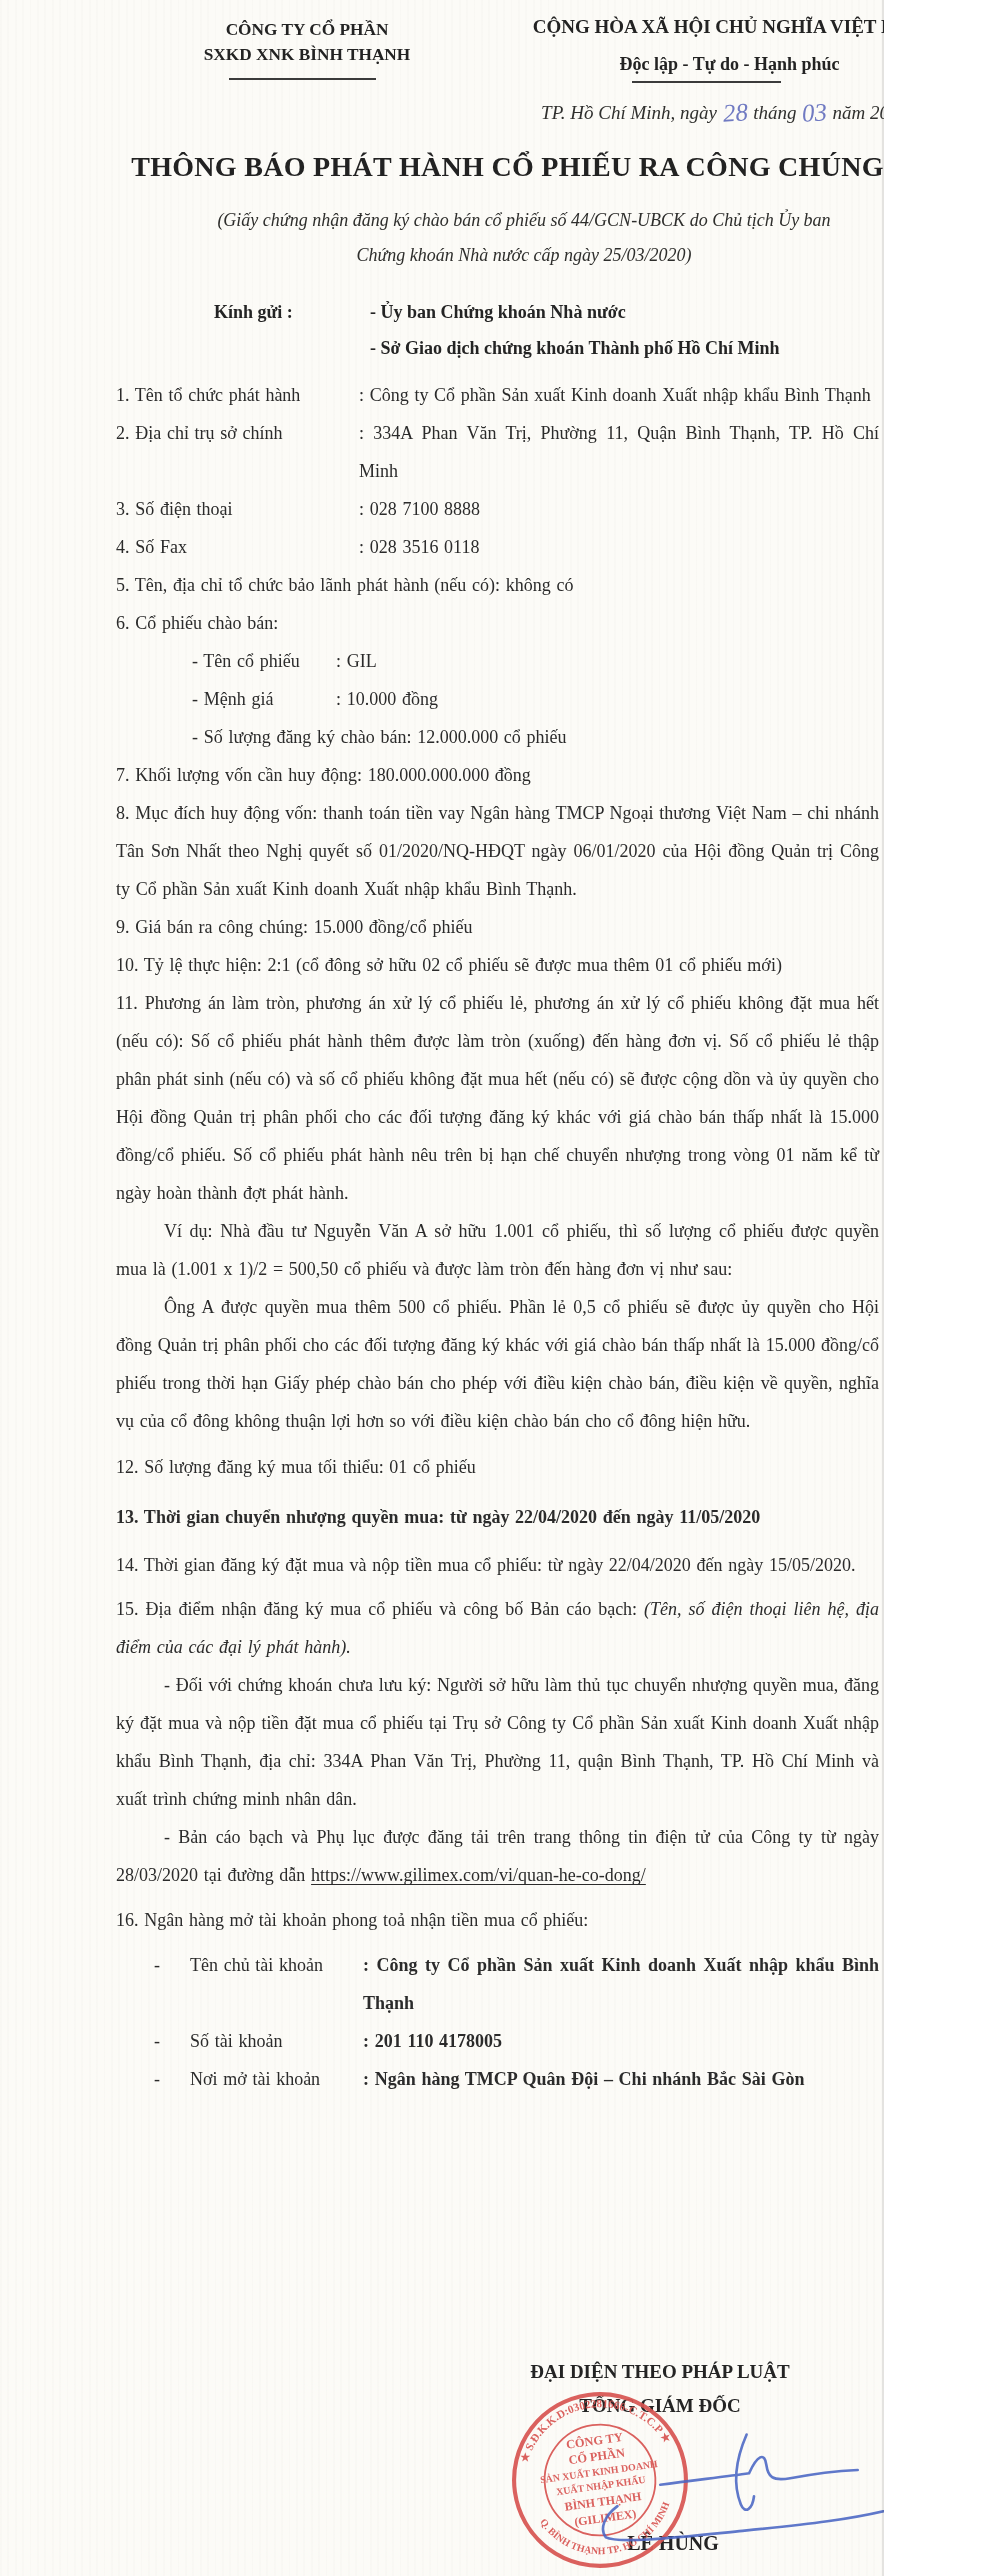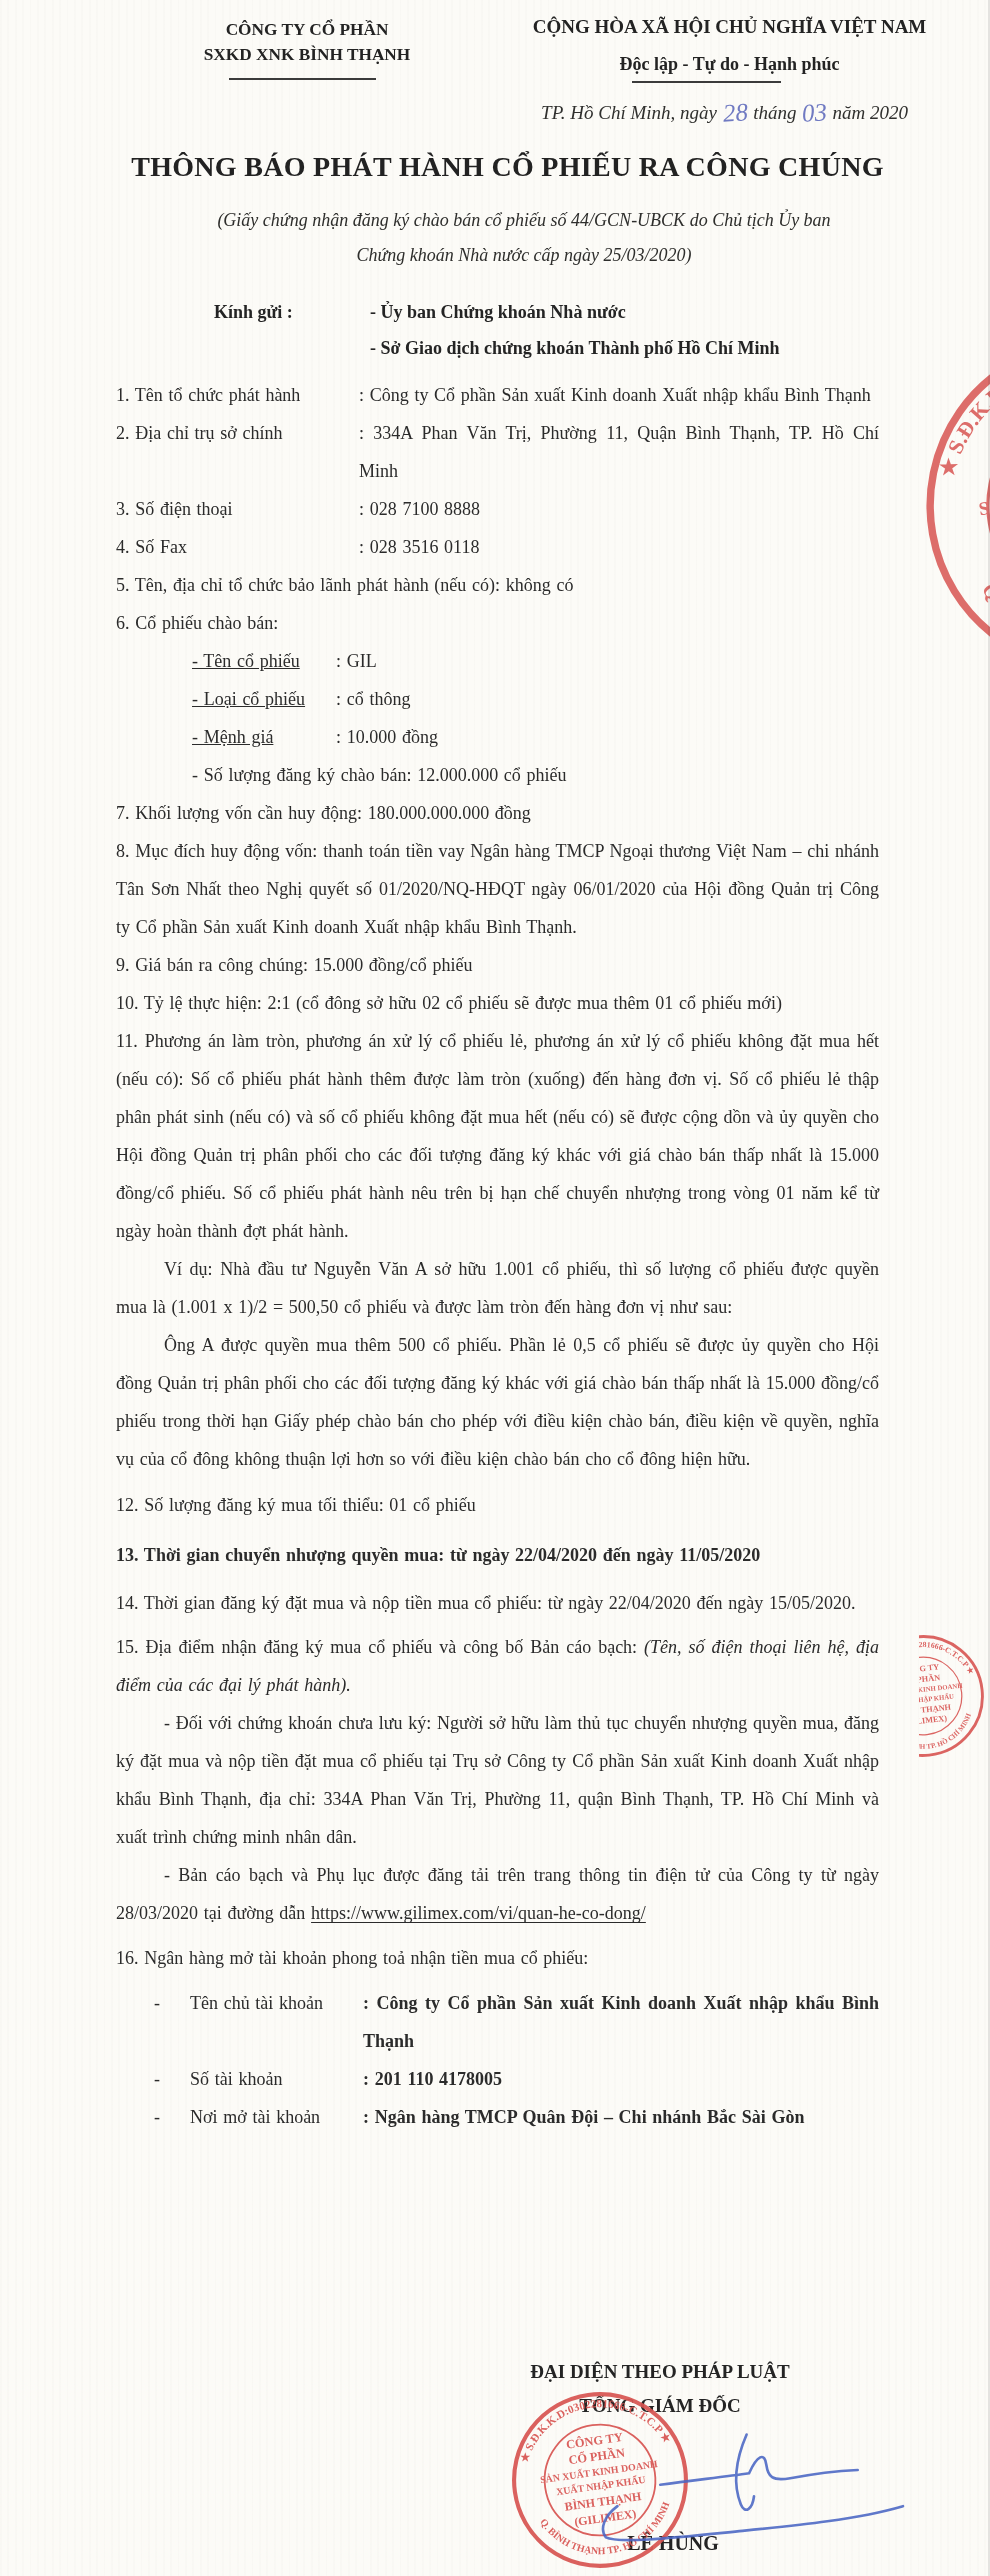"CÔNG TY CỔ PHẦN" .page { width: 990px -> 884px }
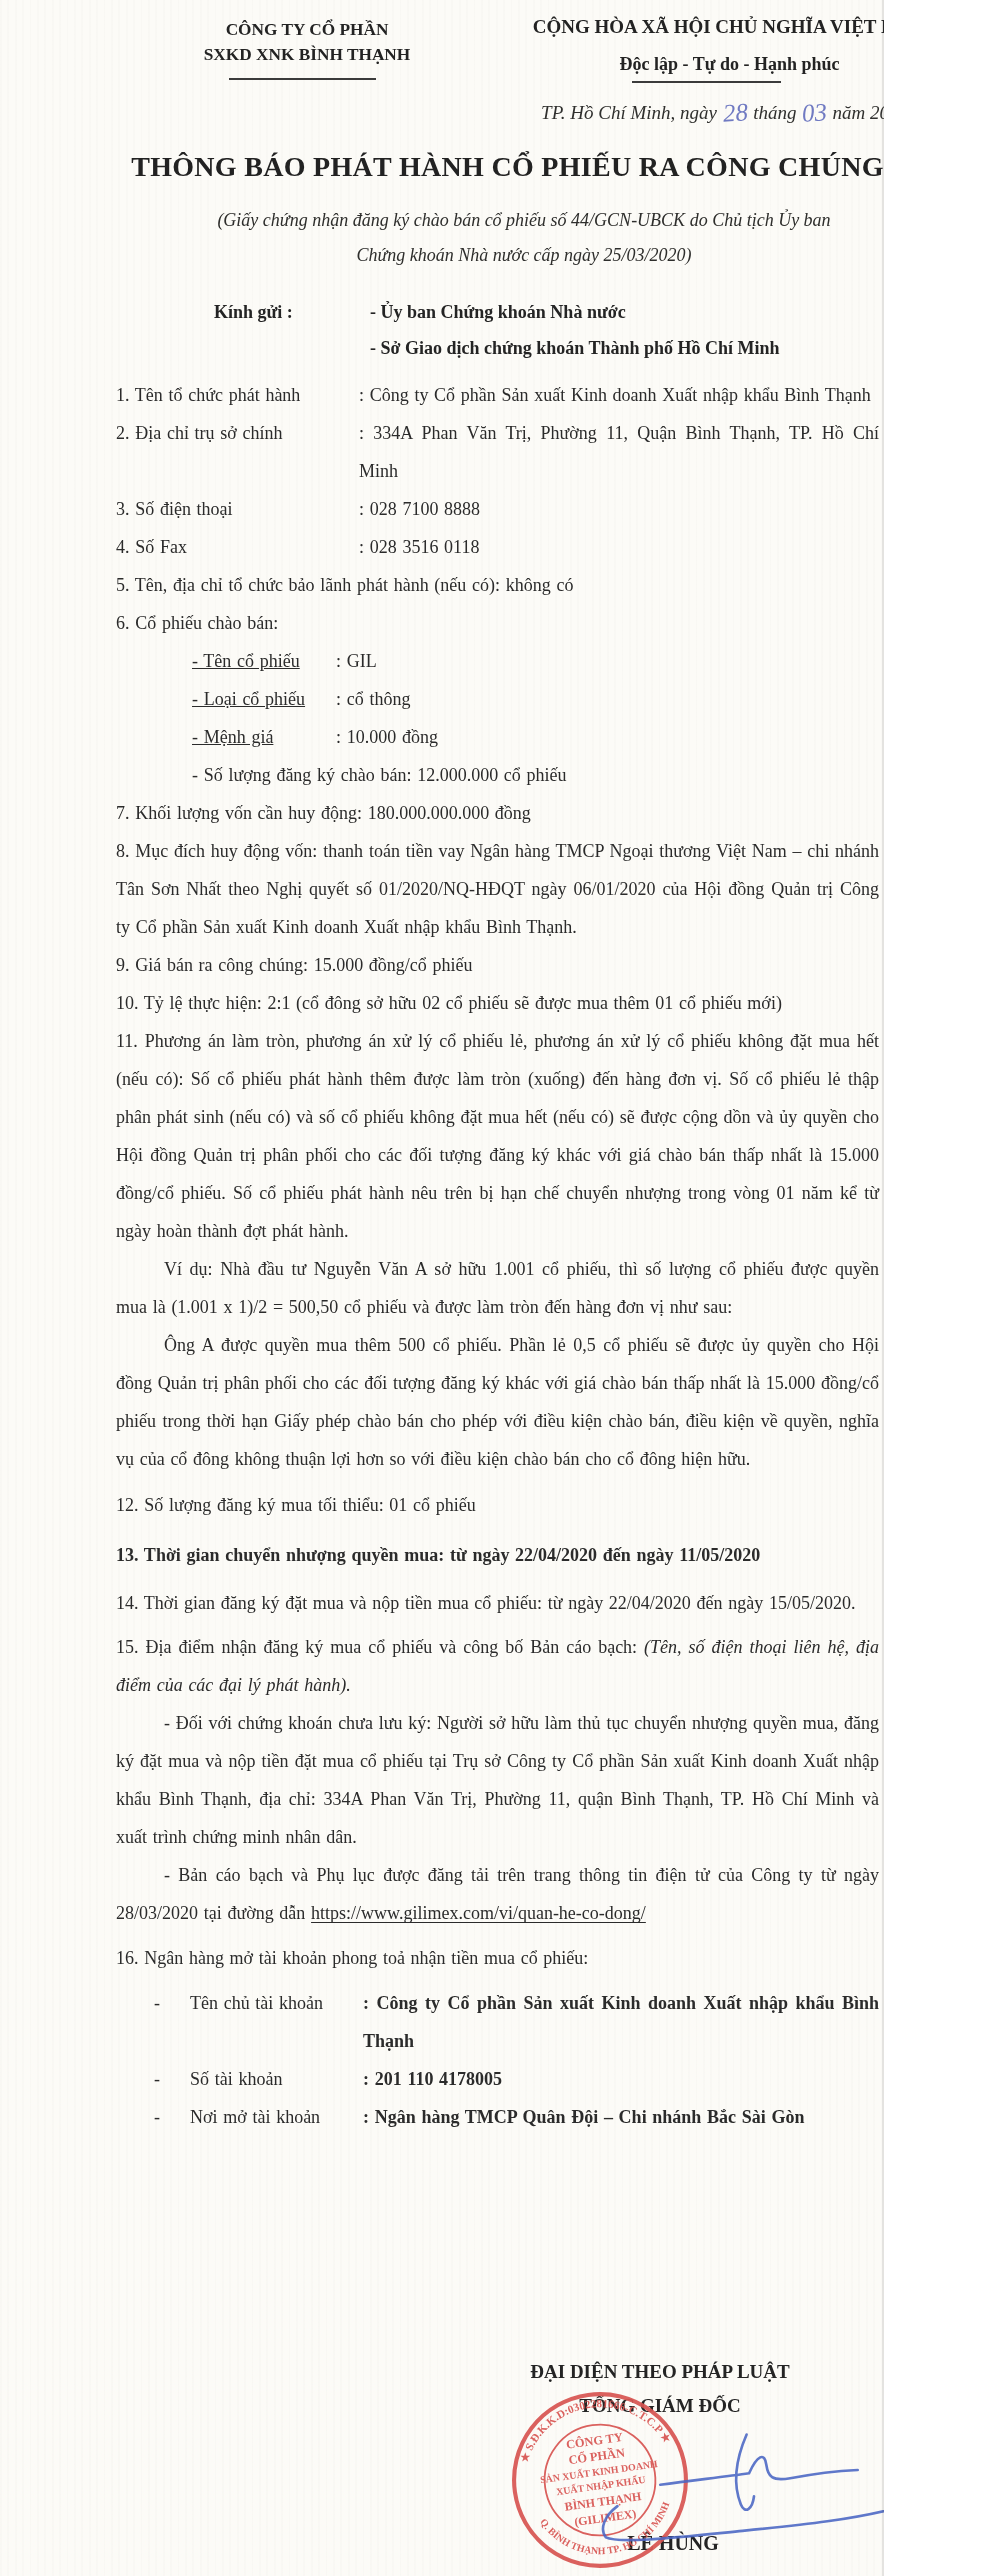"- Tên cổ phiếu" .sub6-label { text-decoration: underline -> none }
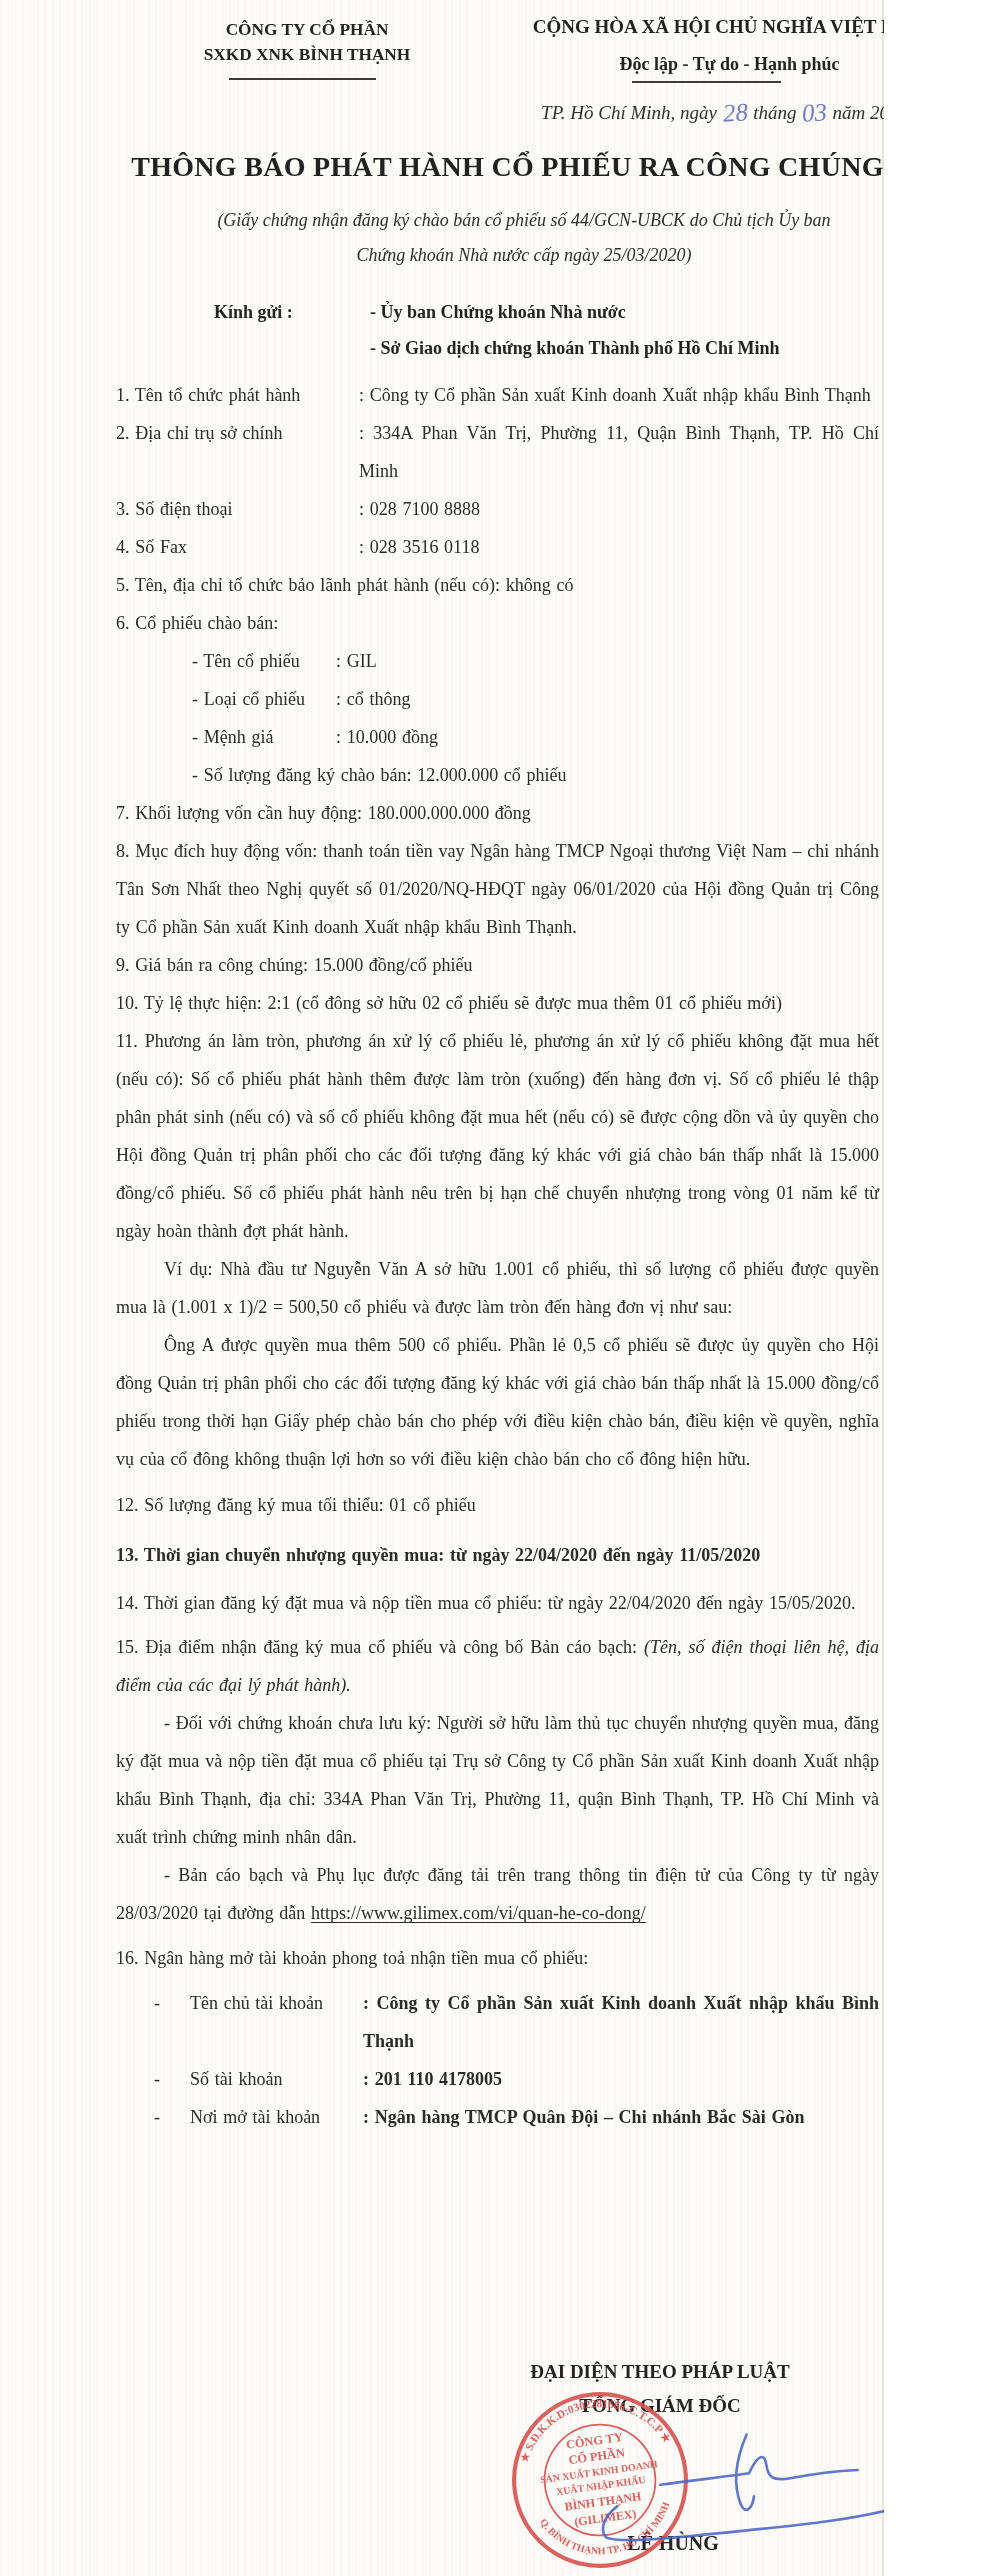"- Loại cổ phiếu" div.sub6 { html: <div> <div>- Loại cổ phiếu</div> <div>: cổ thông</div> </div> -> none }
